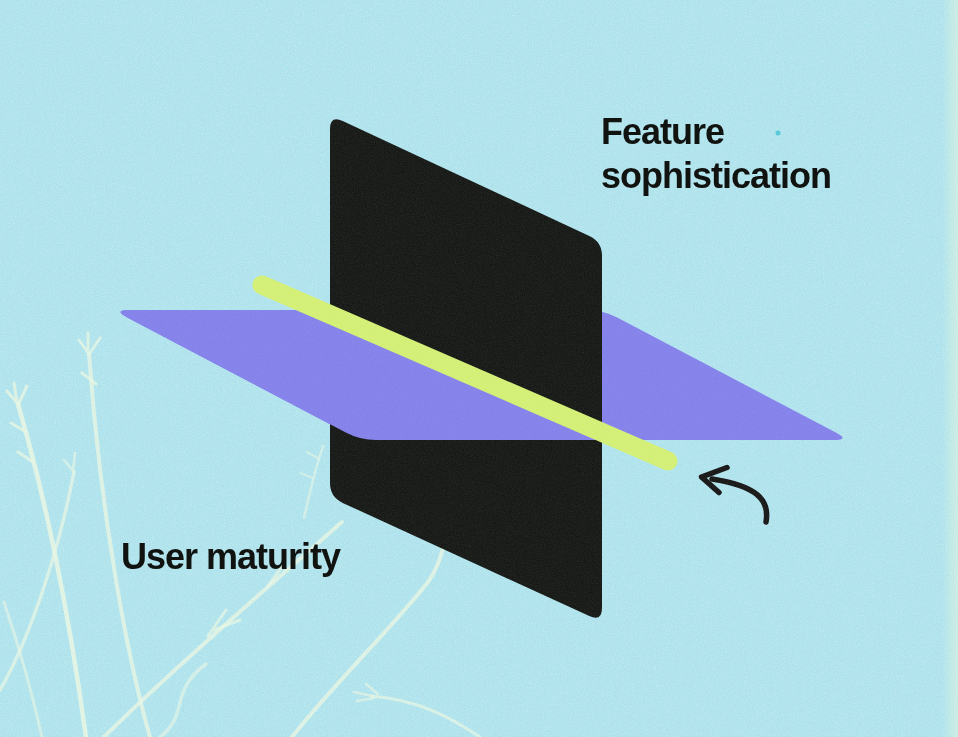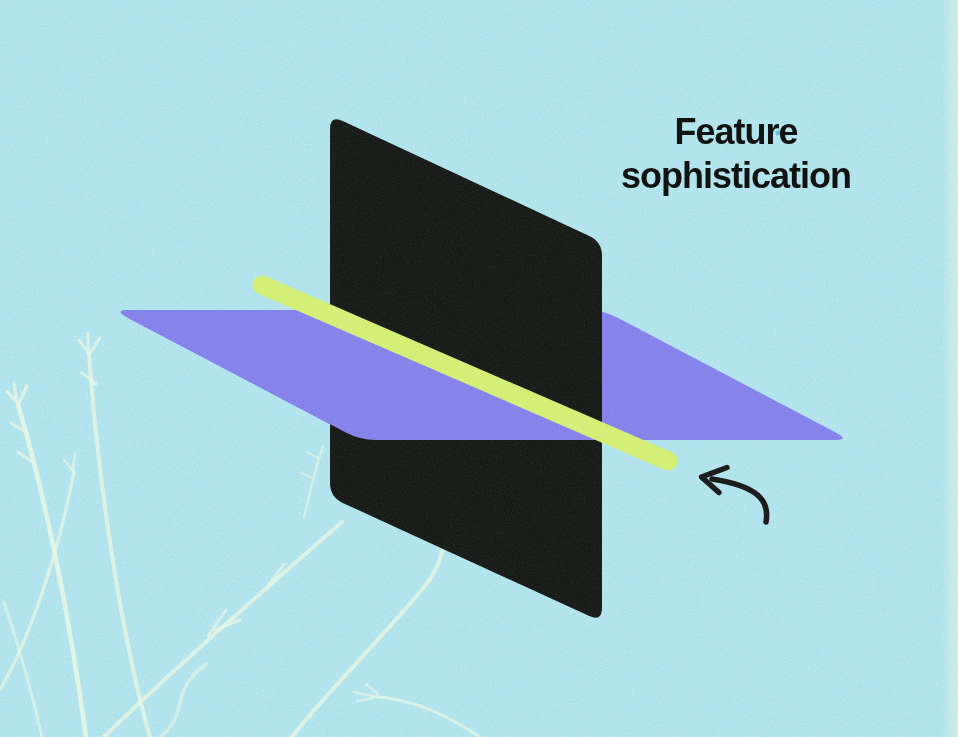"Feature sophistication" .stage { text-align: center -> none }
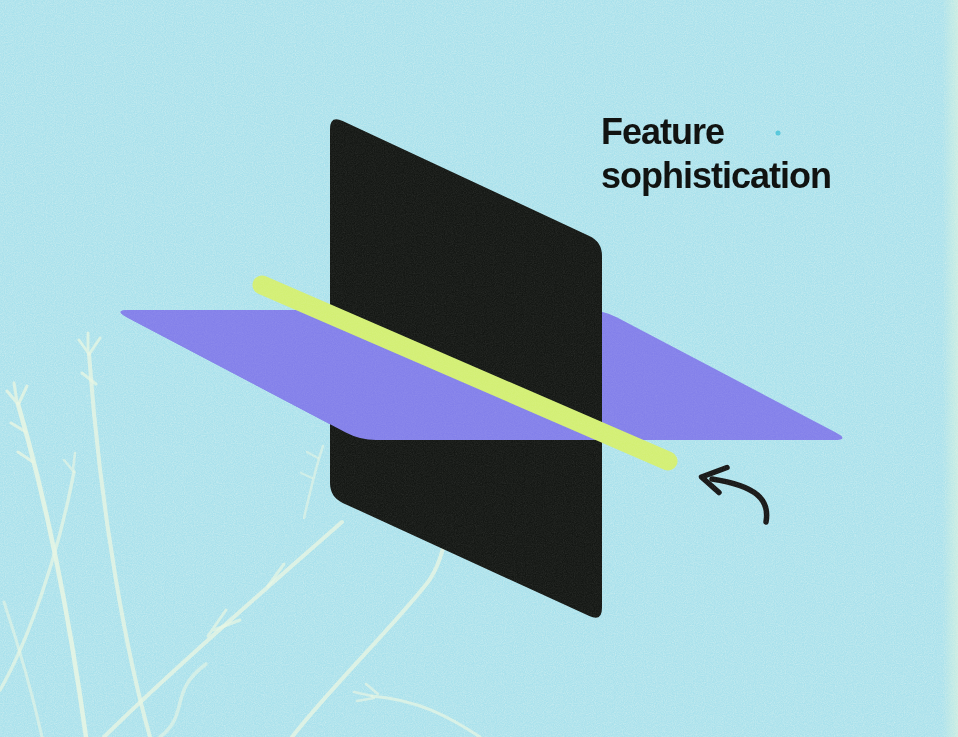"User maturity" div.label { html: none -> <div>User maturity</div> }
